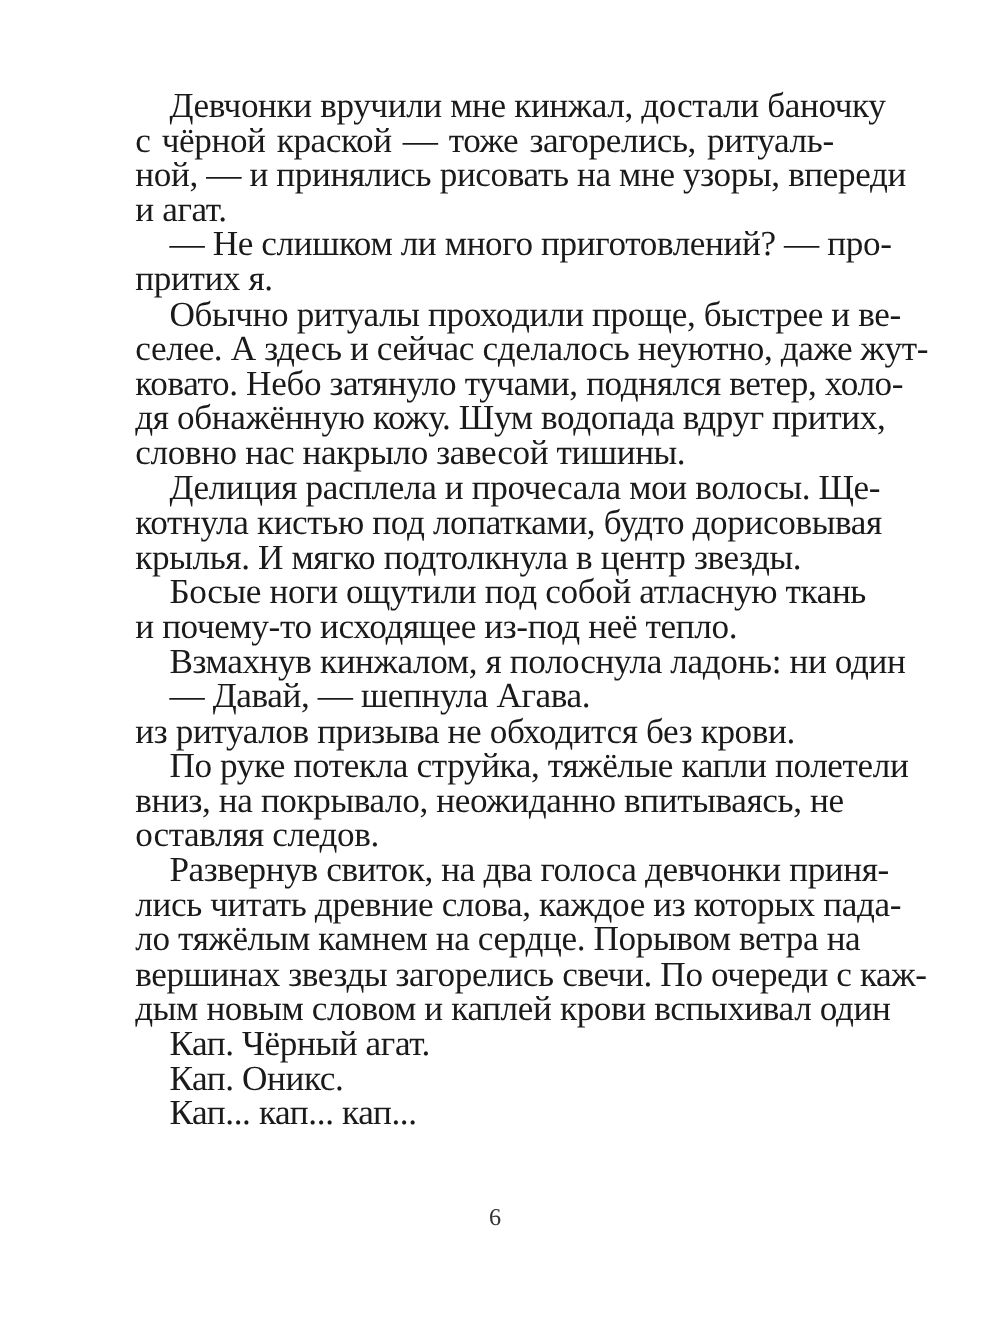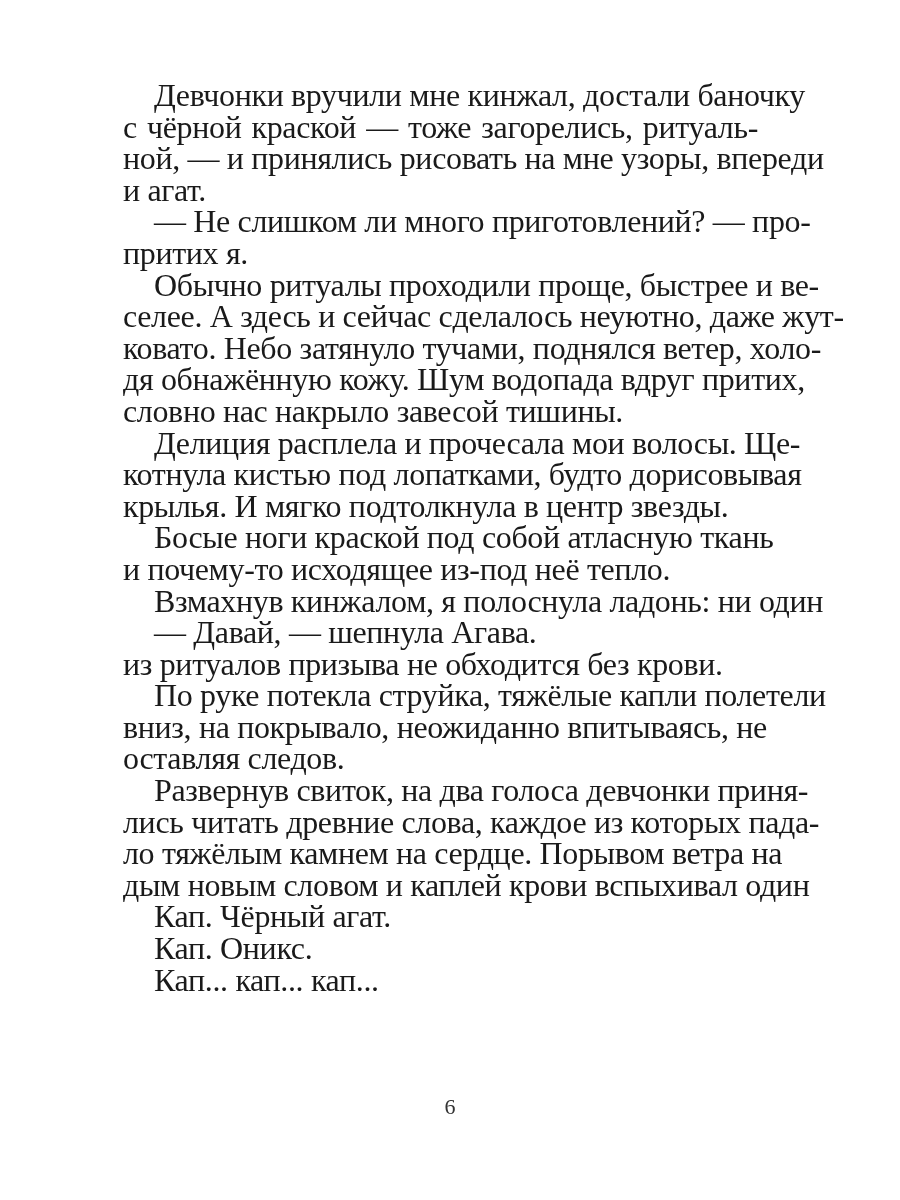"Босые ноги краской под собой" span.line { text: краской -> ощутили }
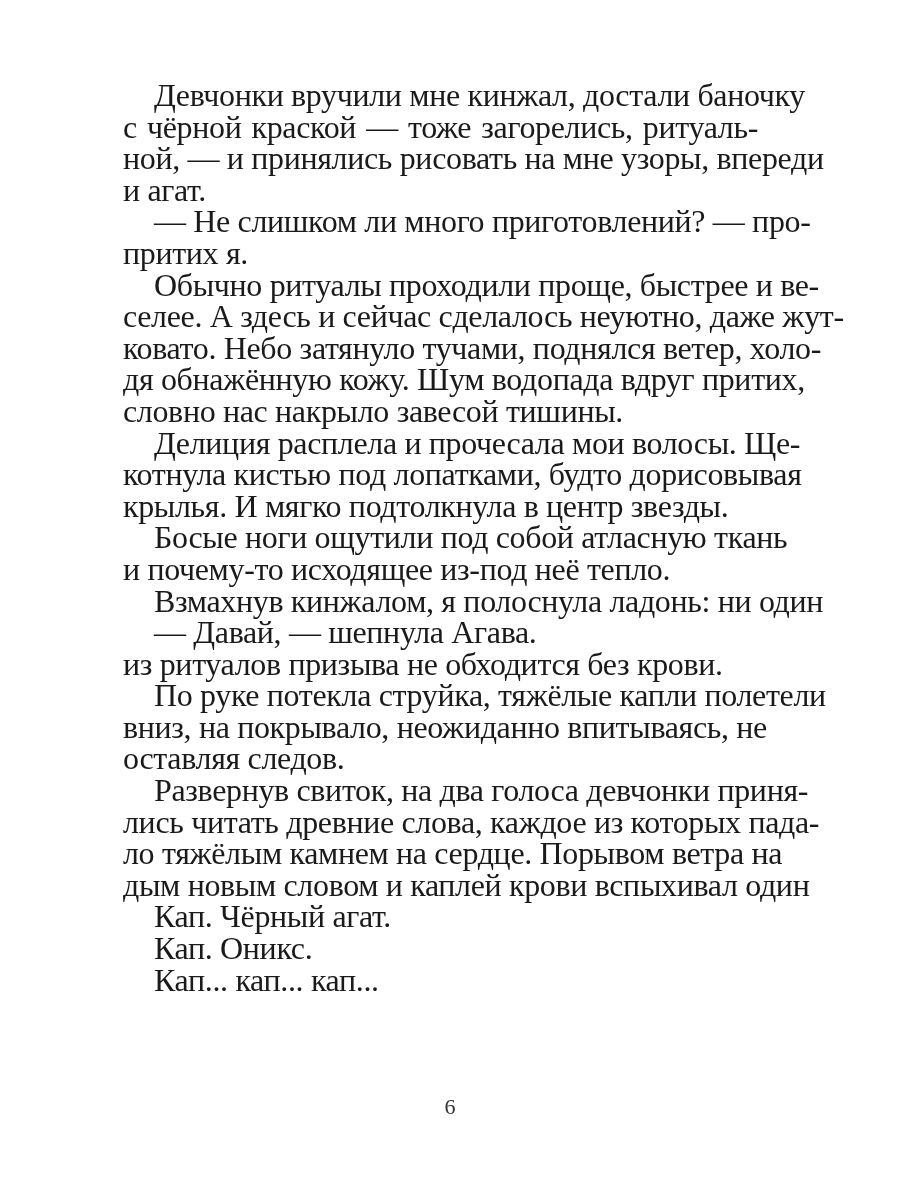"вершинах звезды загорелись свечи. По" span.line { html: none -> <span>вершинах звезды загорелись свечи. По очереди с каж-</span> }
